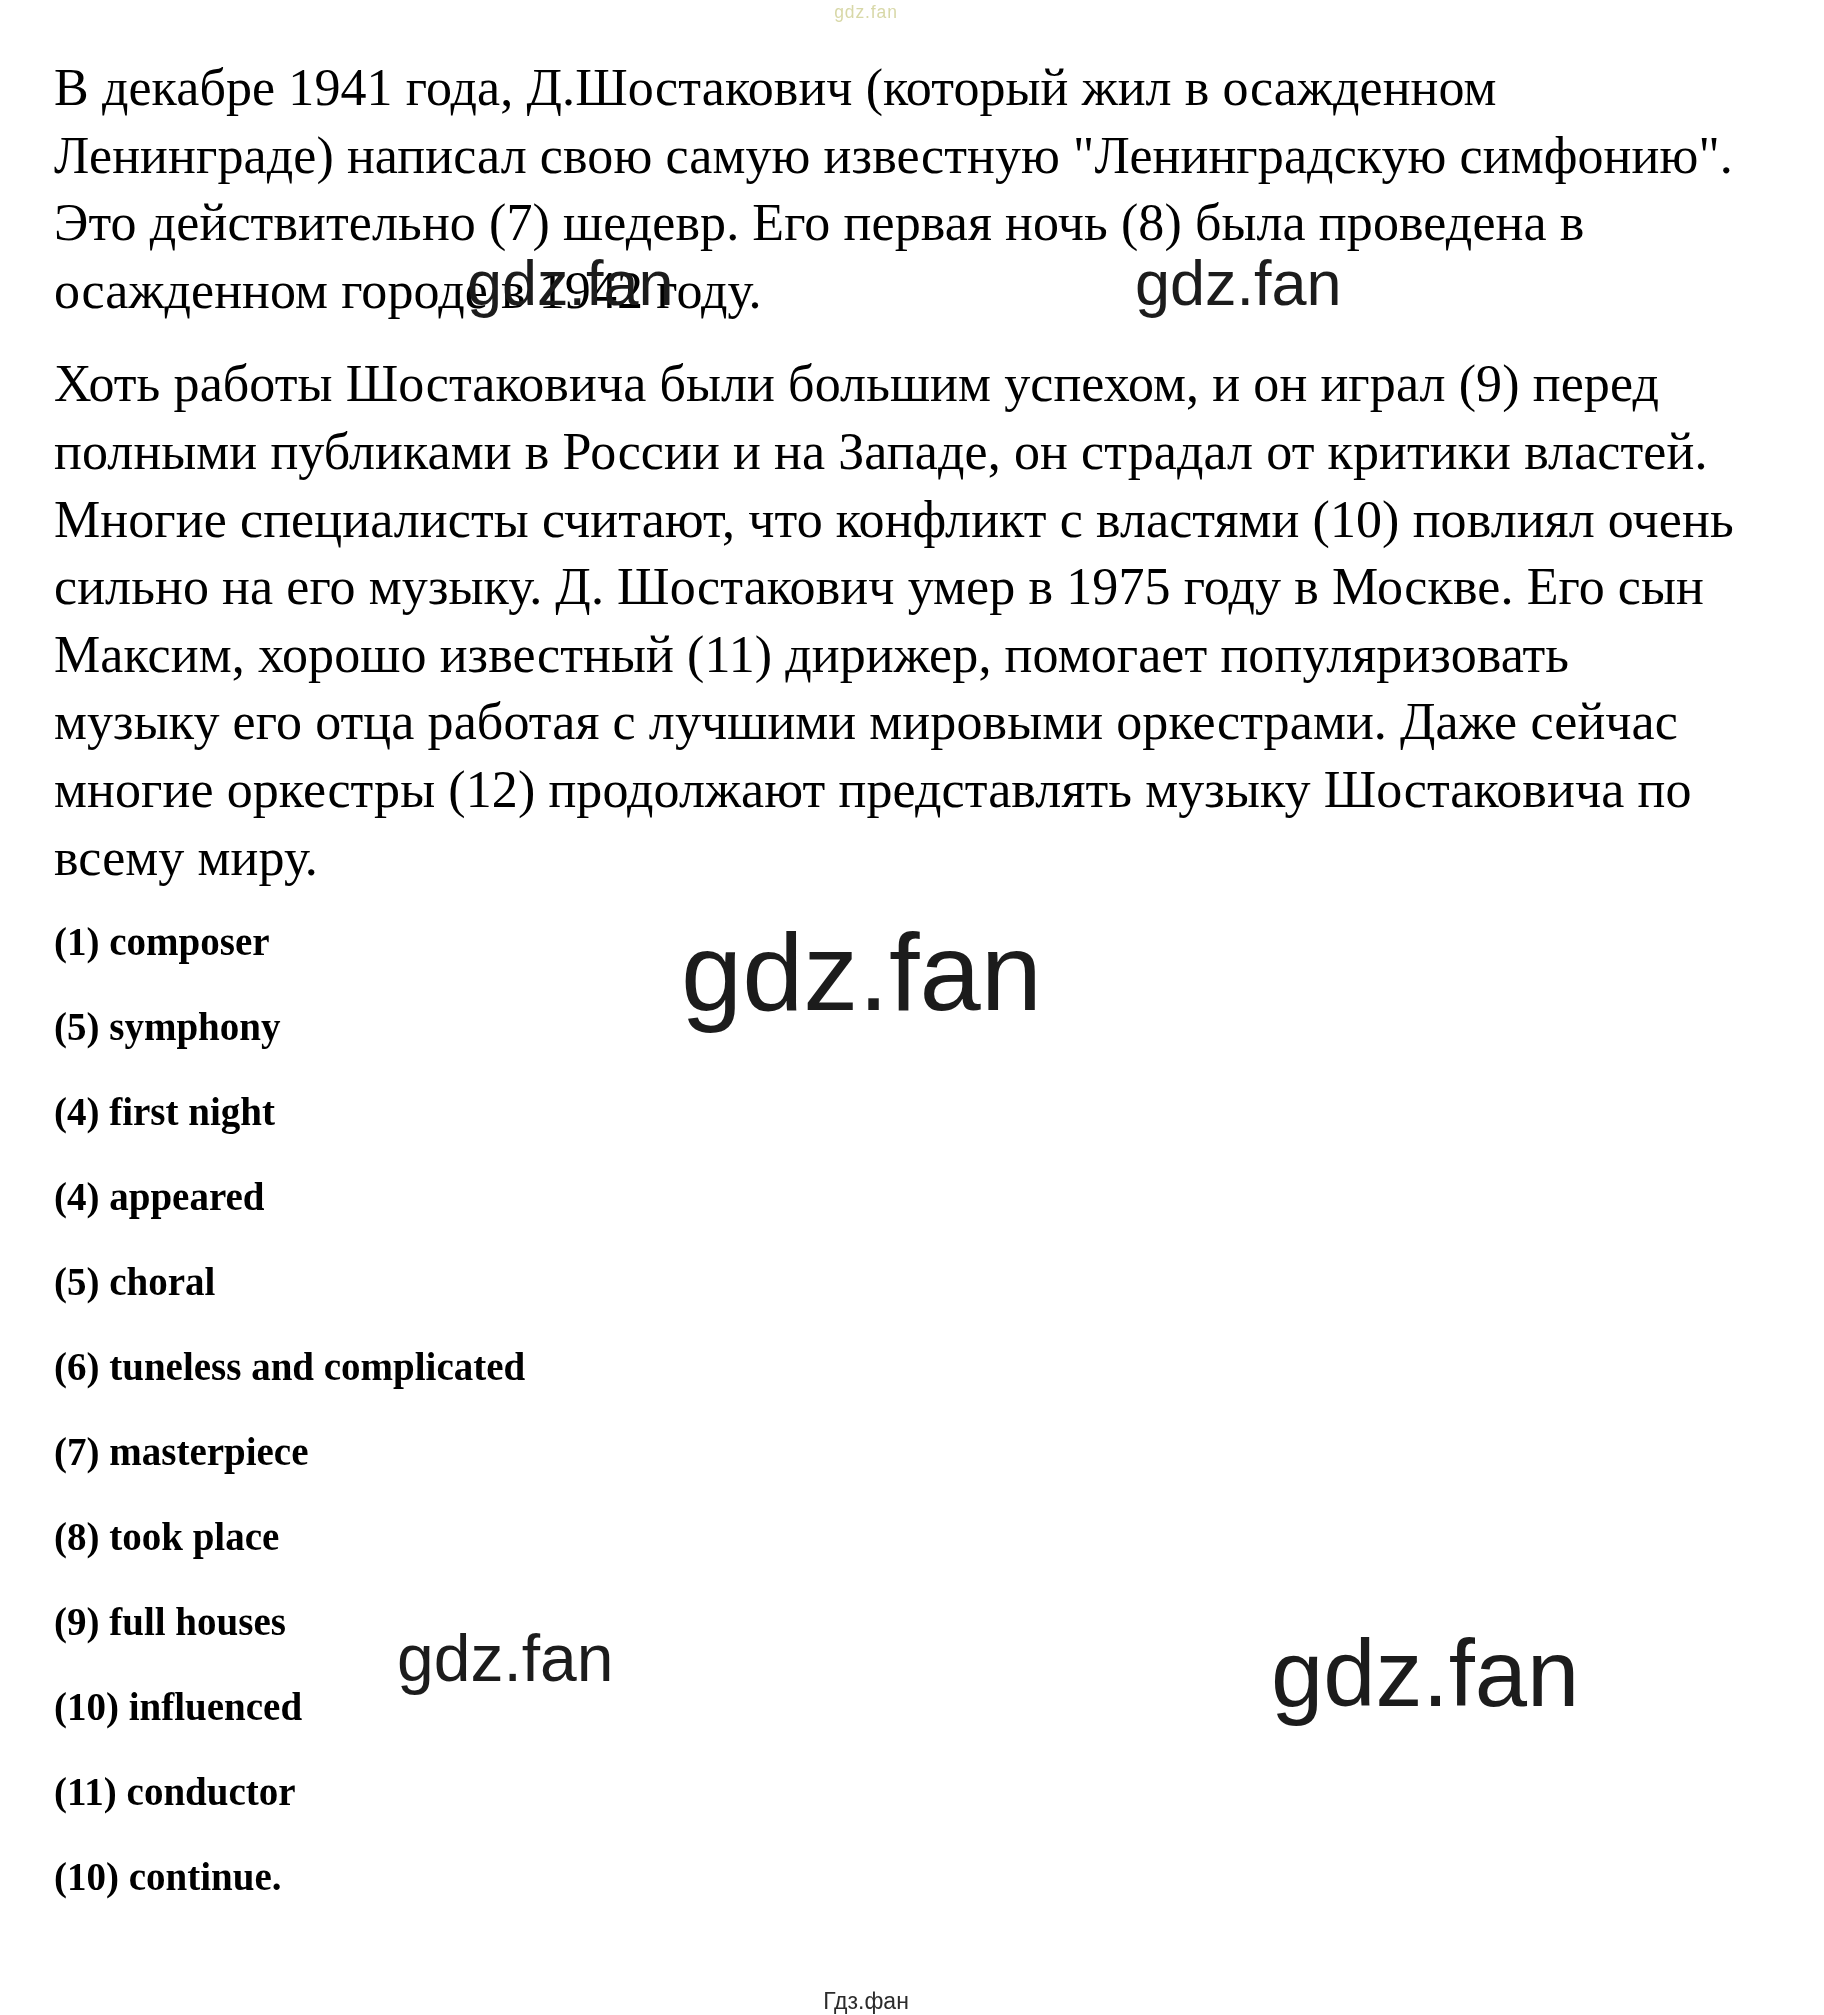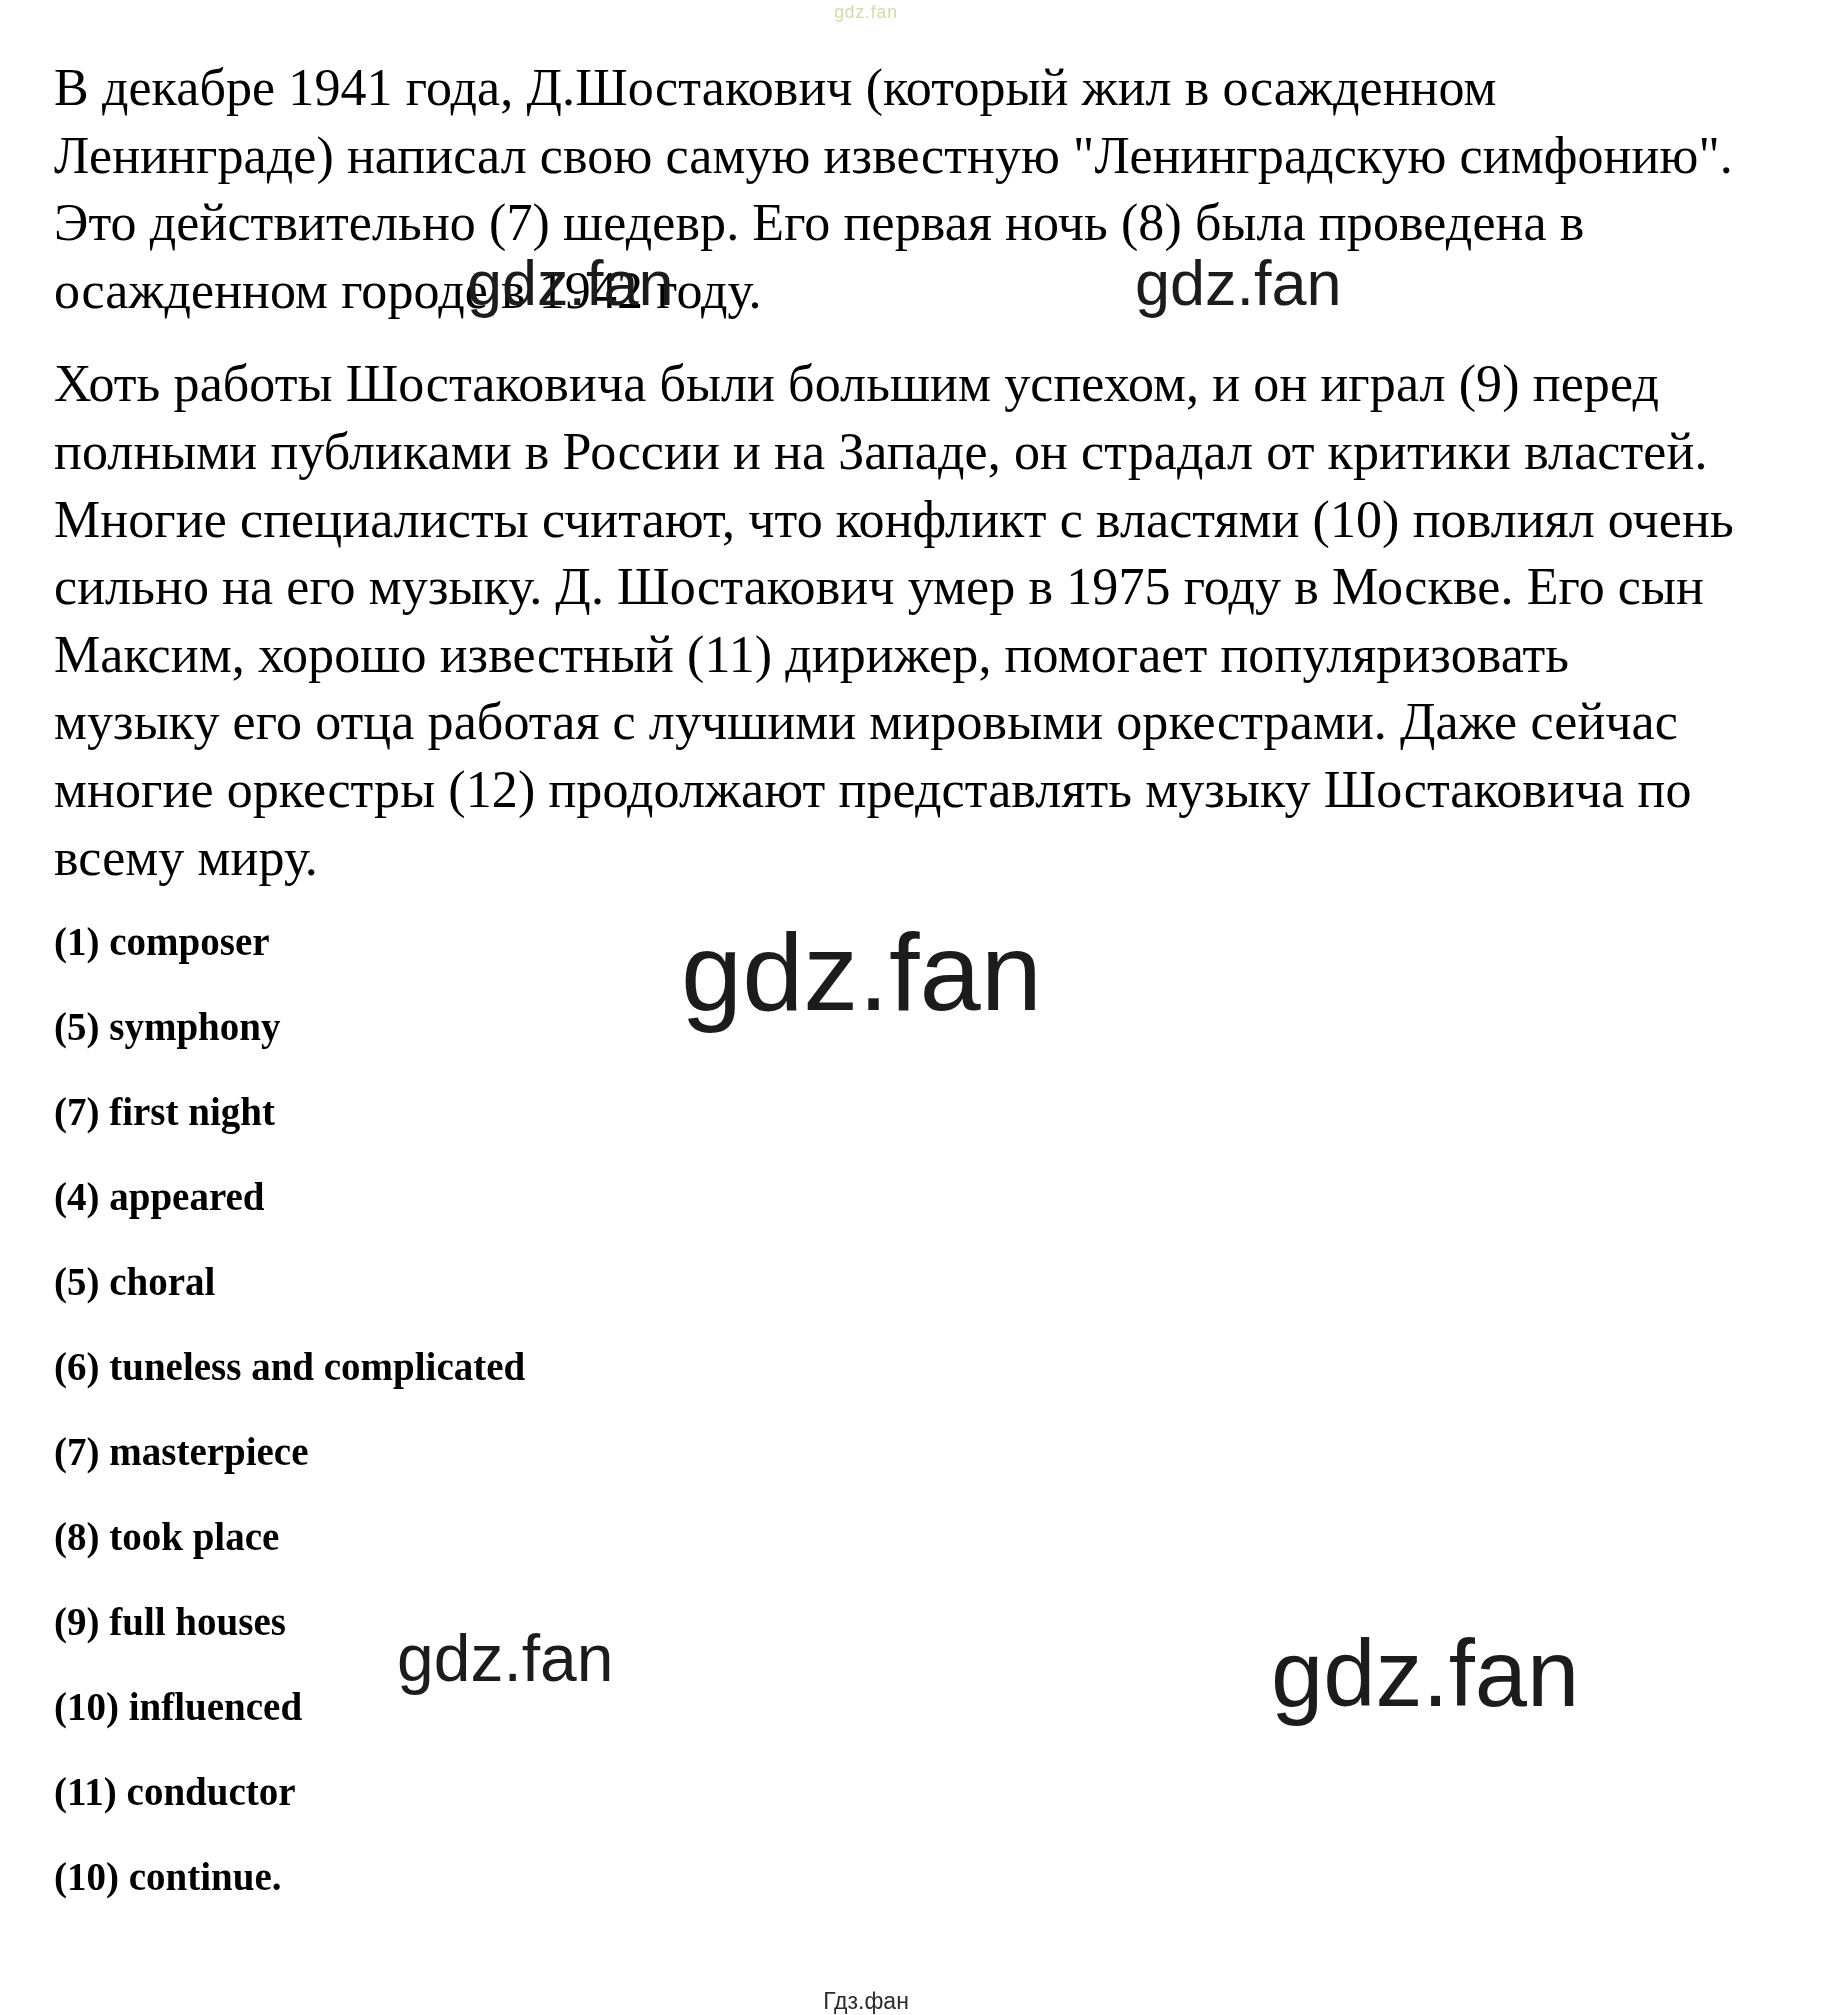"(7) first night" div.answer-item { text: 7 -> 4 }
